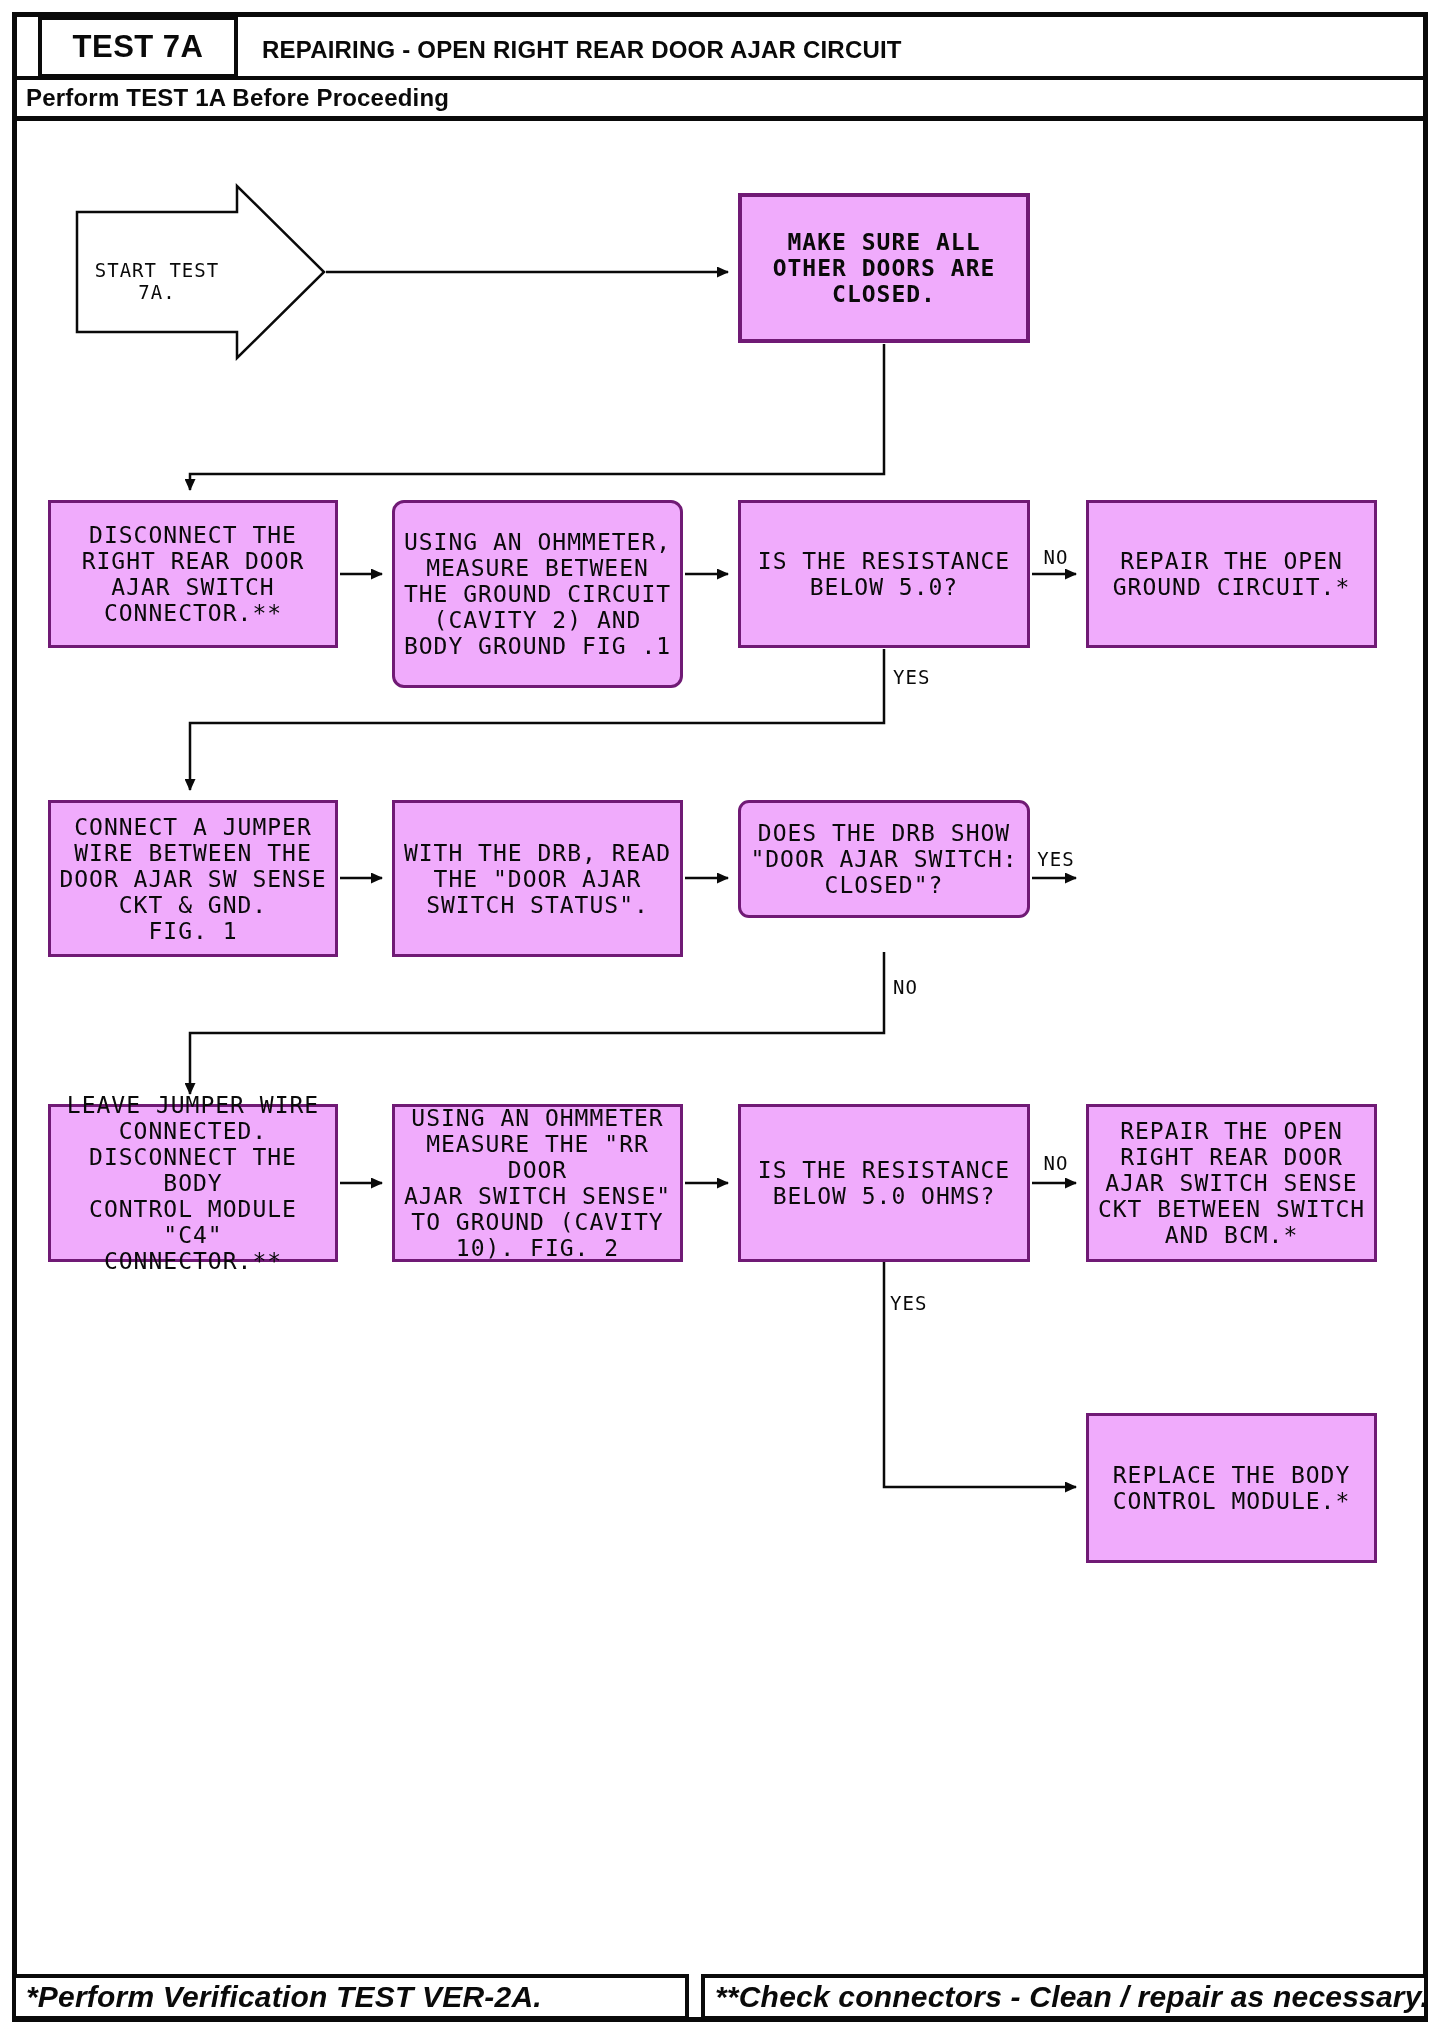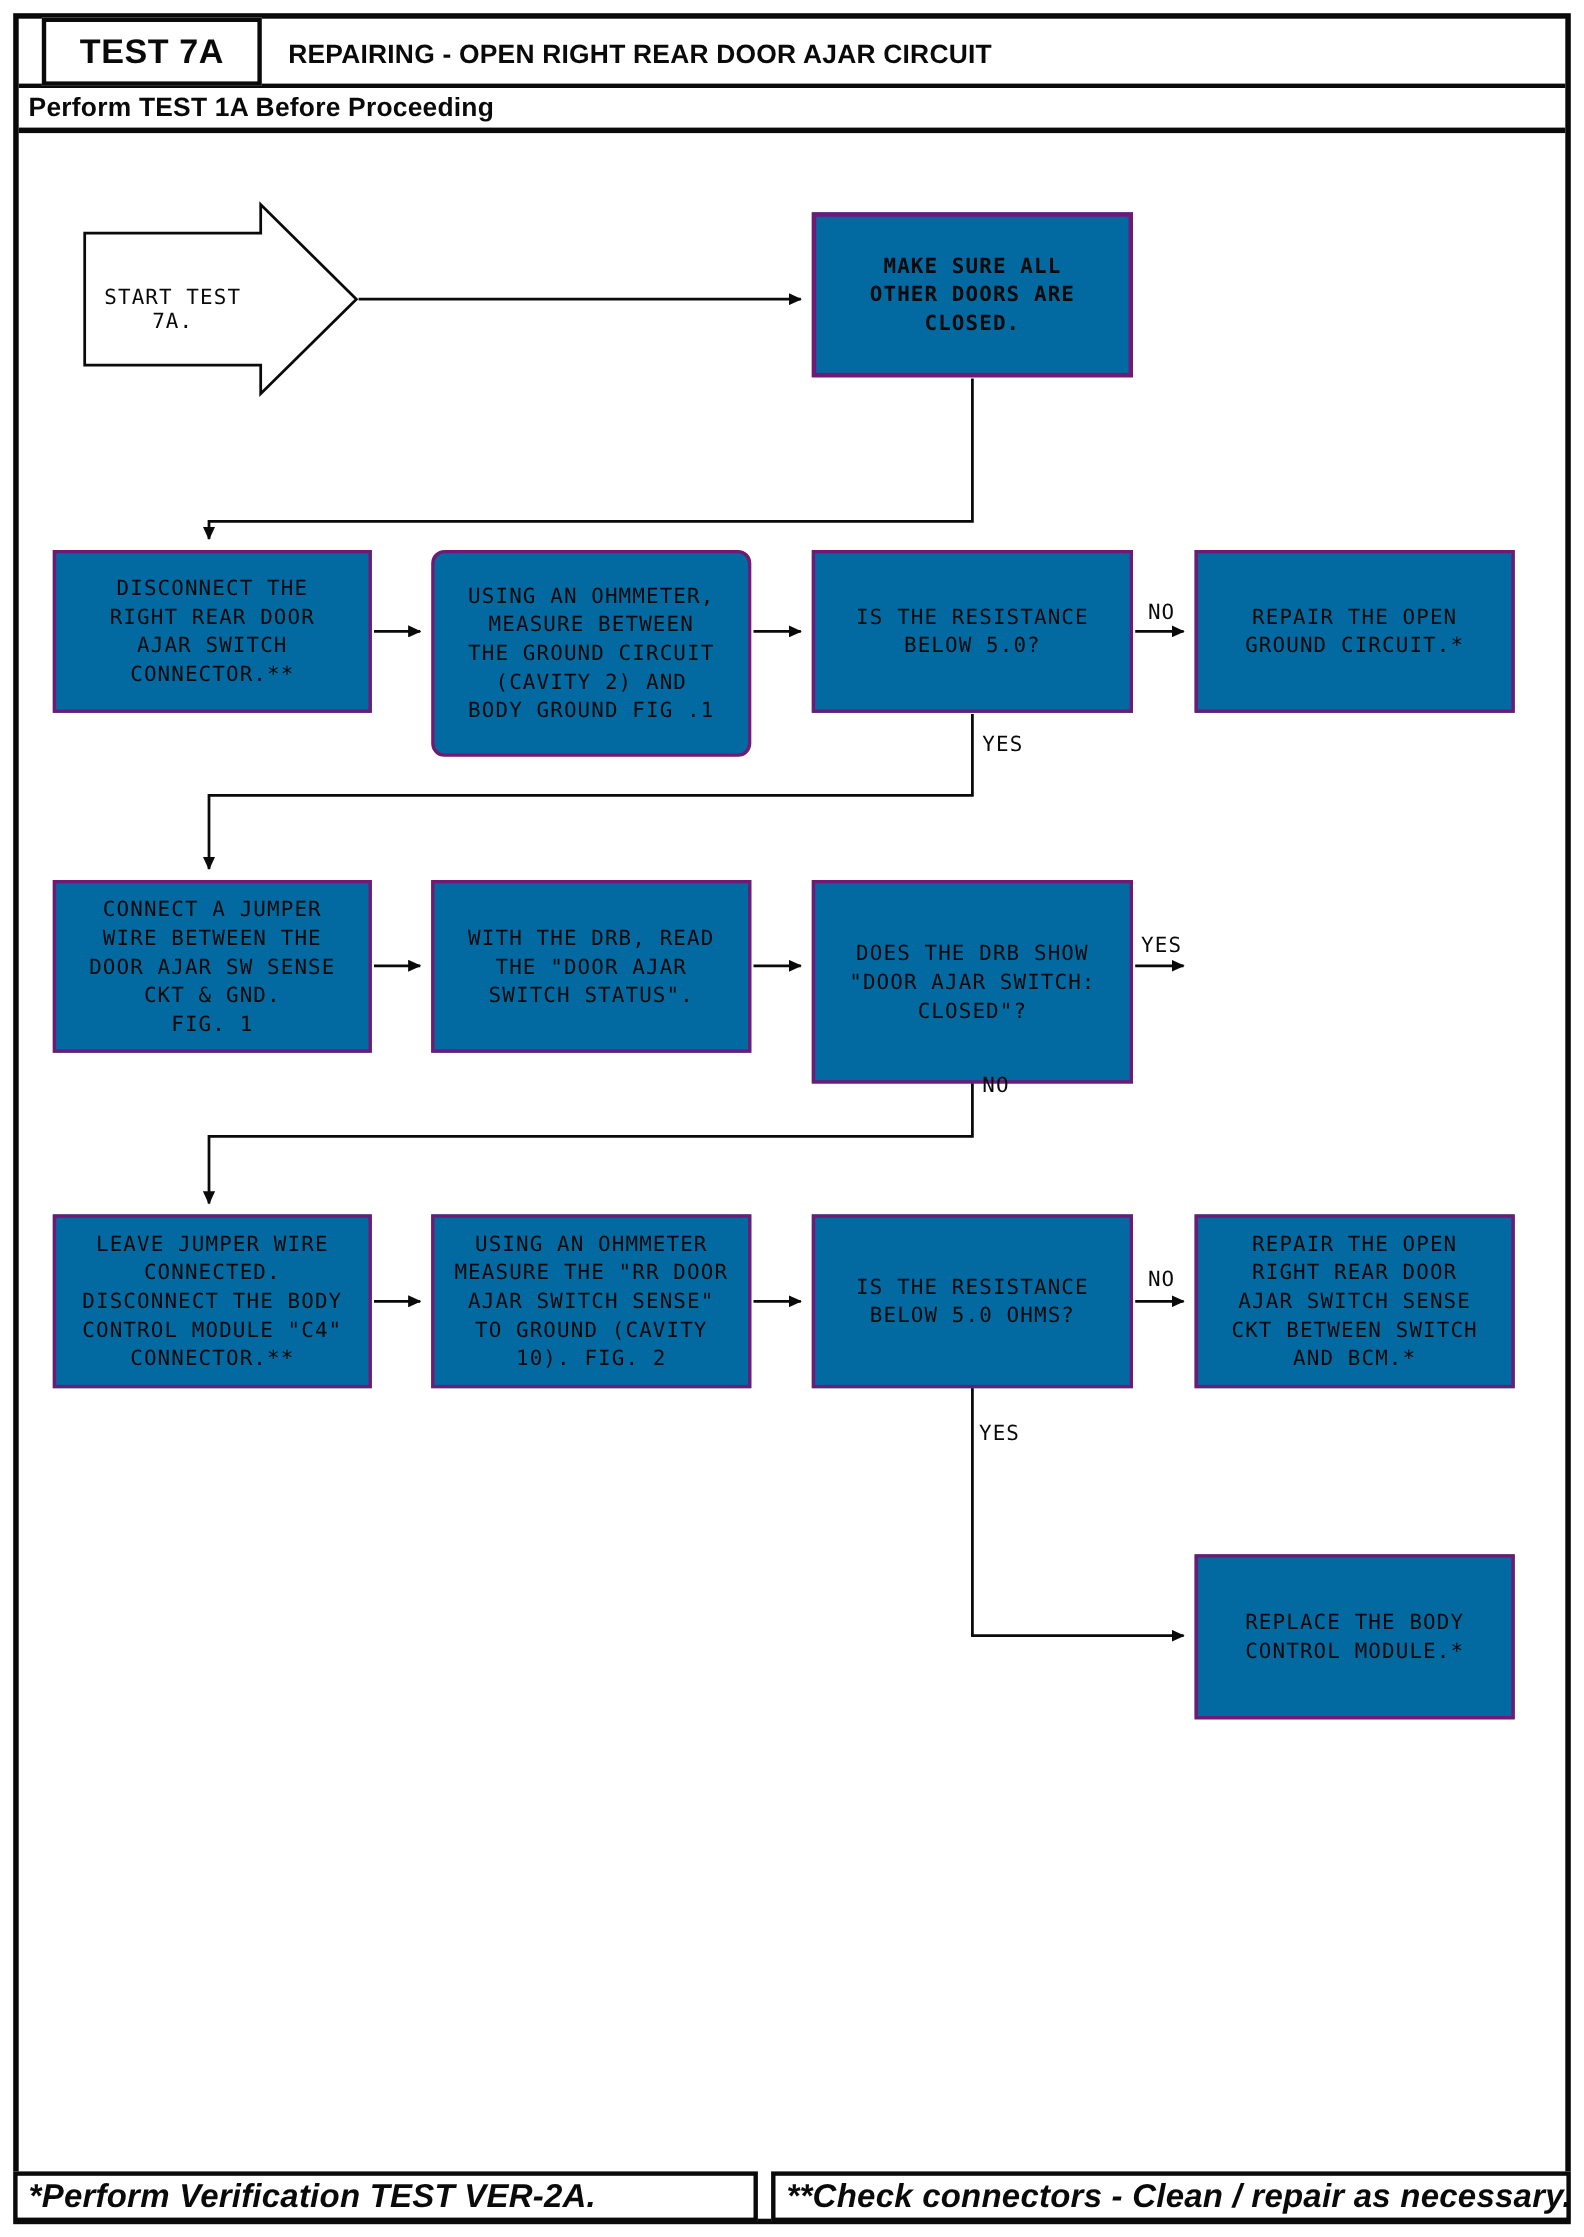"MAKE SURE ALL" .node { background: #0369a1 -> #f0abfc; font-size: 19px -> 23px }
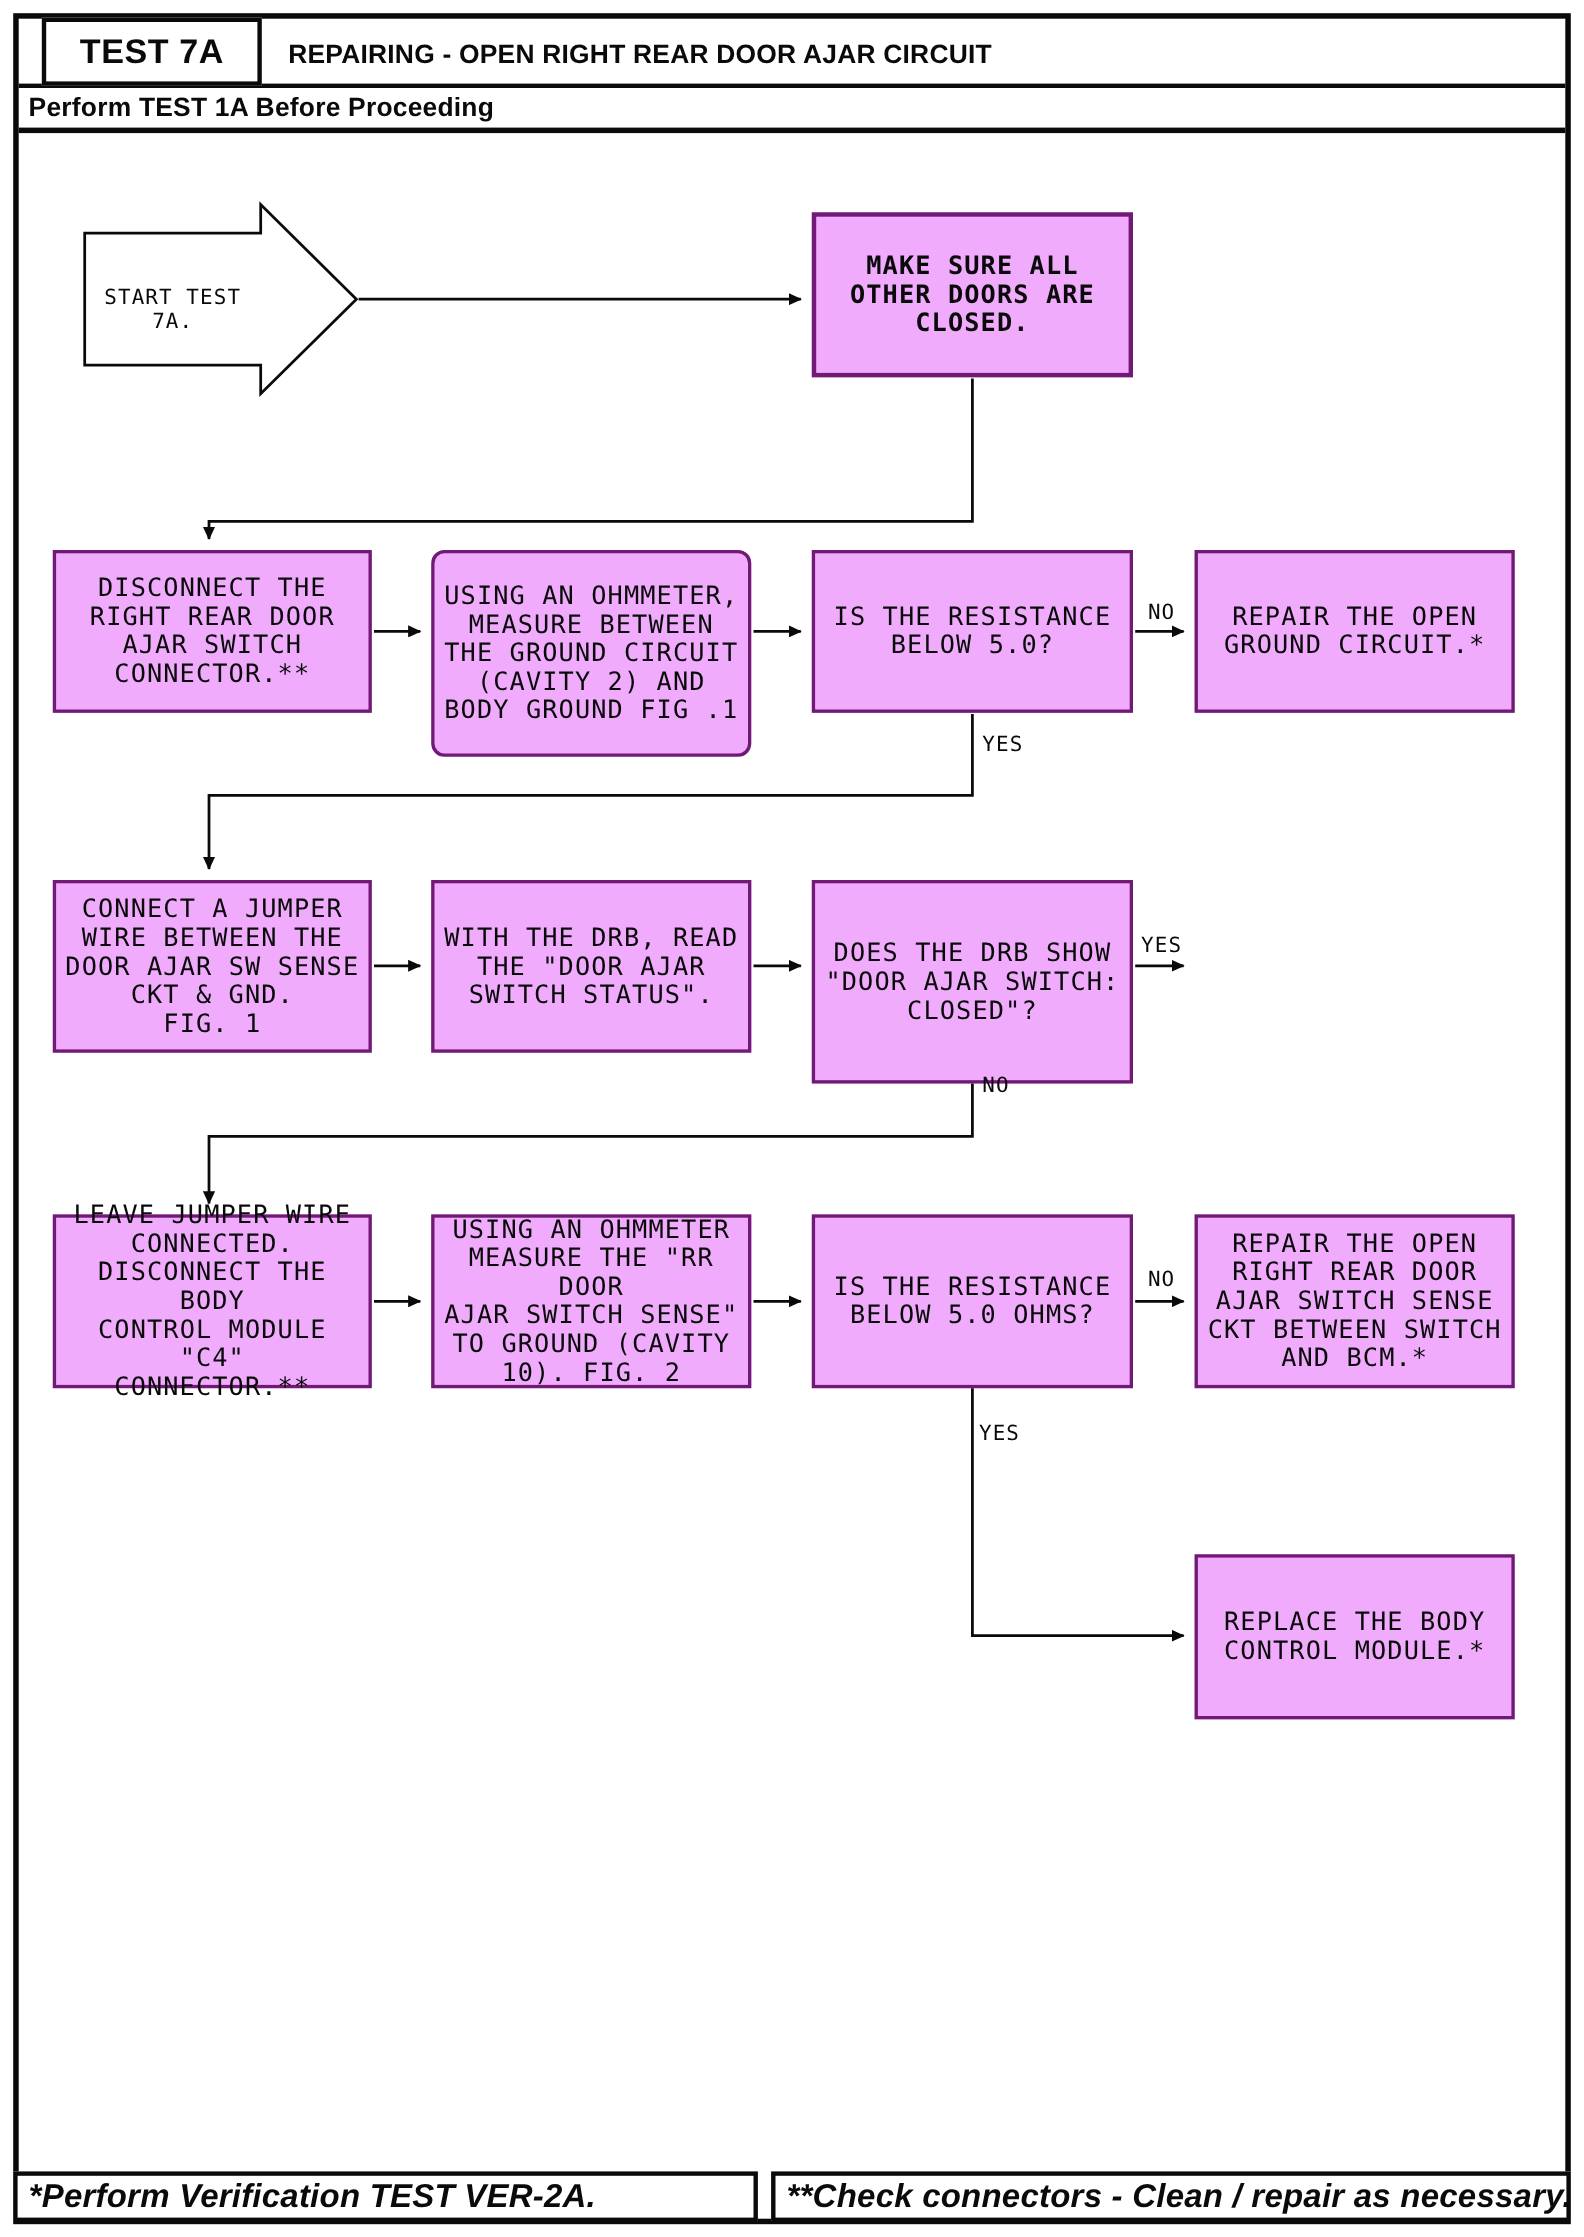"DOES THE DRB SHOW" div.node { border-radius: none -> 11px; height: 185px -> 118px }
